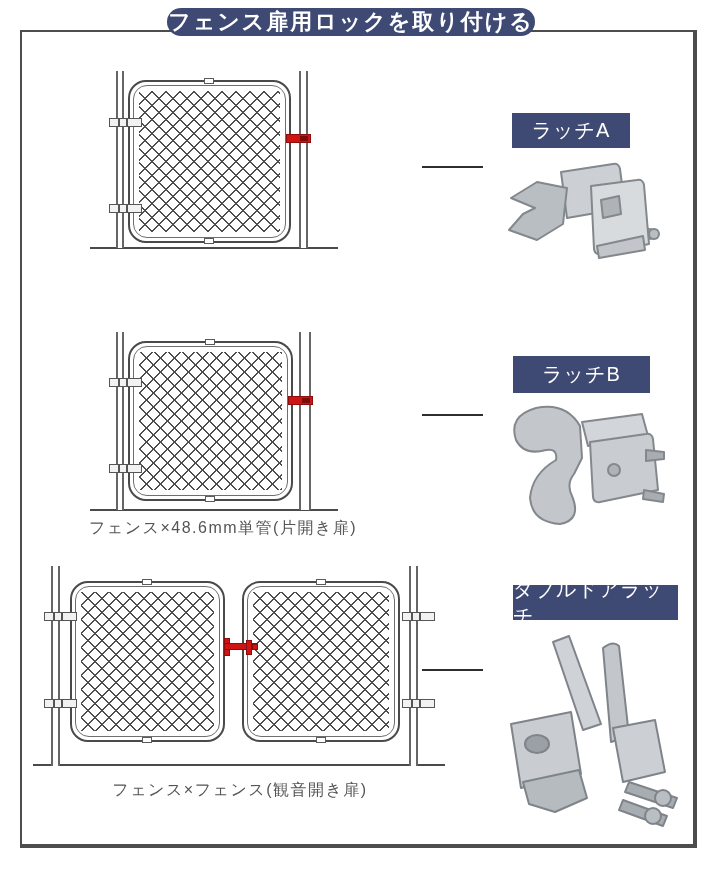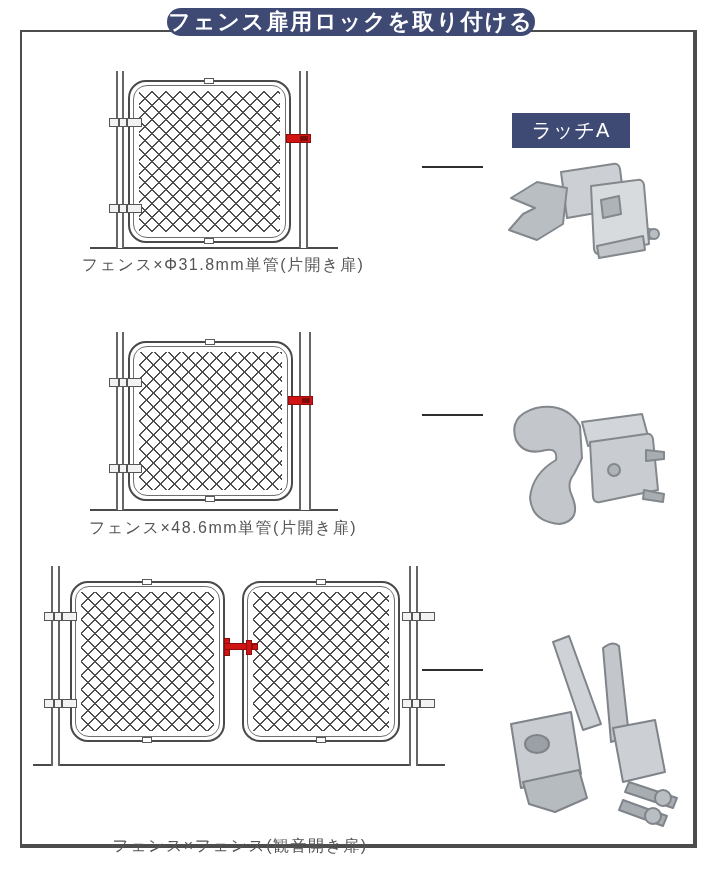"フェンス×Φ31.8mm単管(片開き扉)" div.caption { html: <div>フェンス×Φ31.8mm単管(片開き扉)</div> -> none }
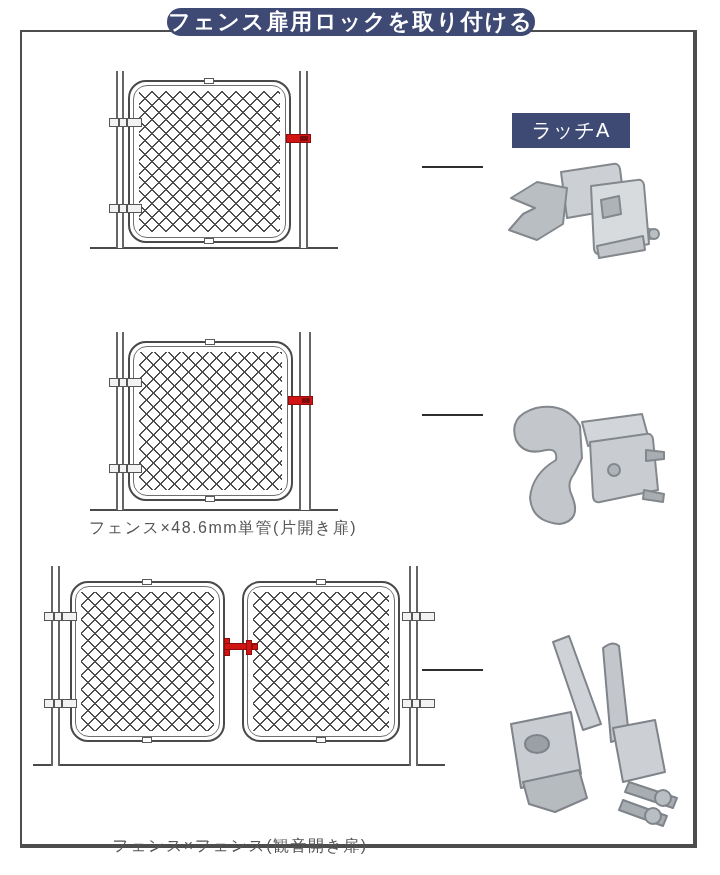"ラッチB" div.label-box { html: none -> <div> <span>ラッチB</span> </div> }
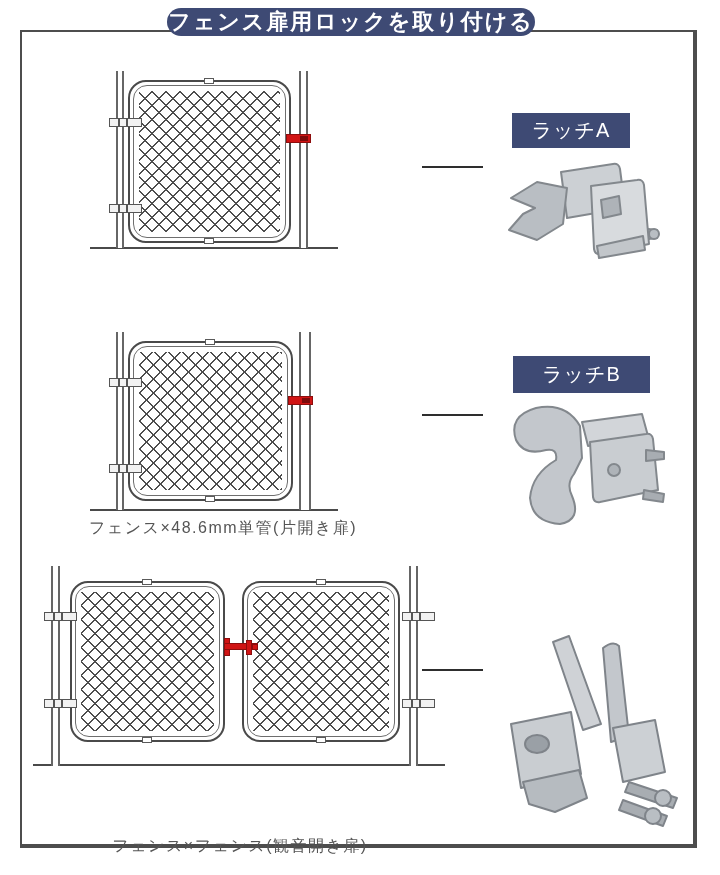"ダブルドアラッチ" div.label-box { html: none -> <div> <span>ダブルドアラッチ</span> </div> }
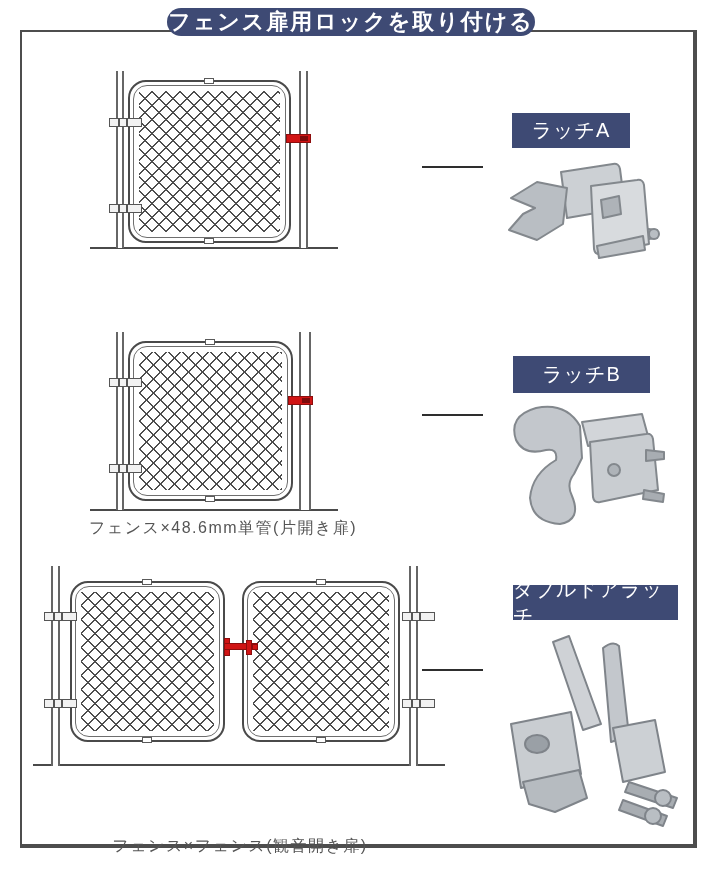"フェンス×フェンス(観音開き扉)" div.caption { top: 836px -> 780px }
